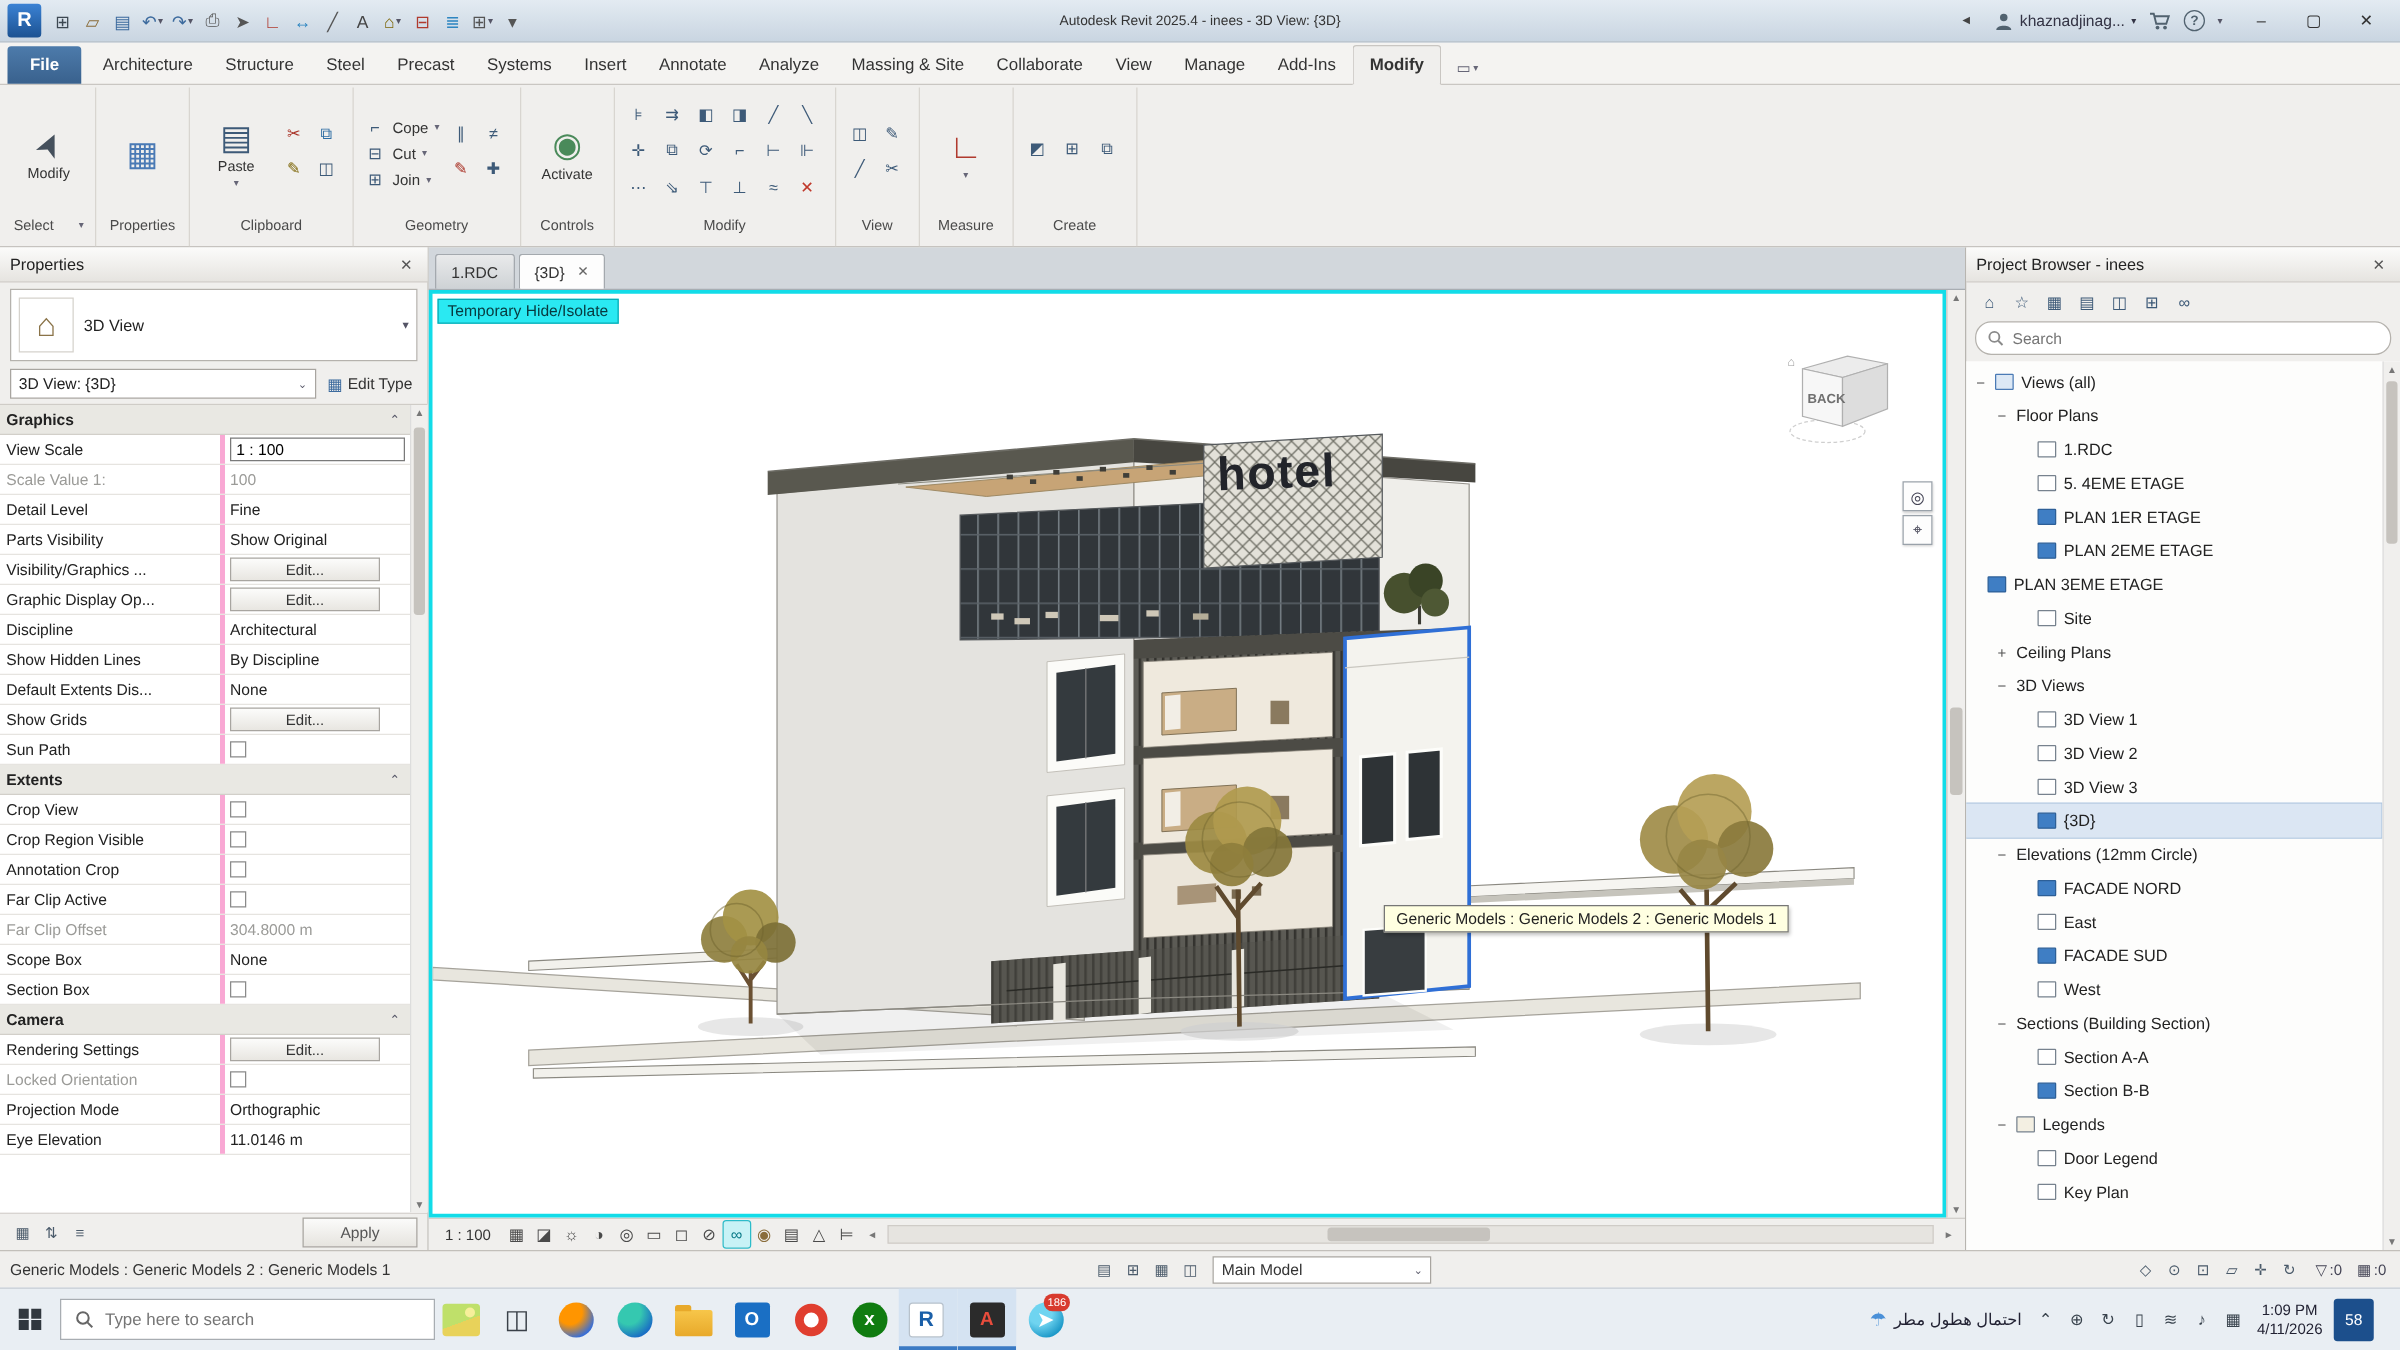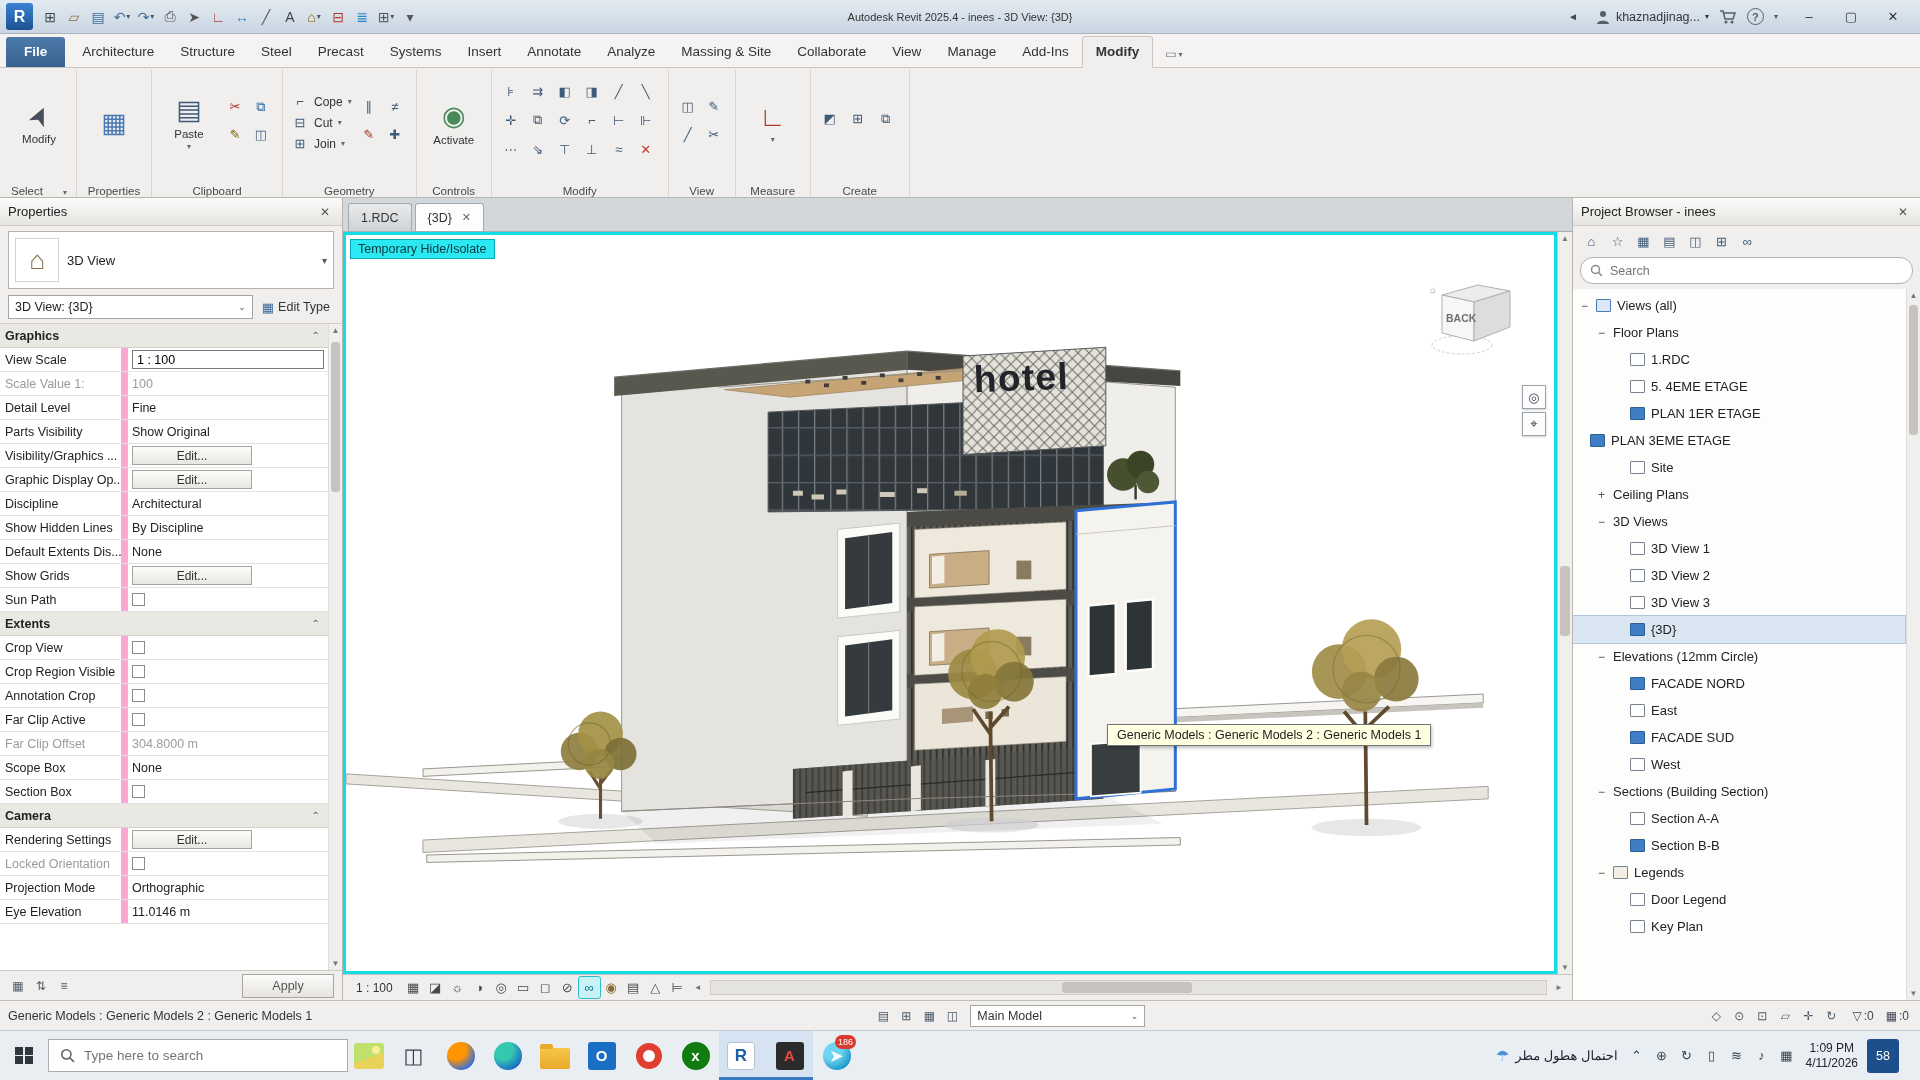"Select" .panel-label { align-items: flex-end -> flex-start }
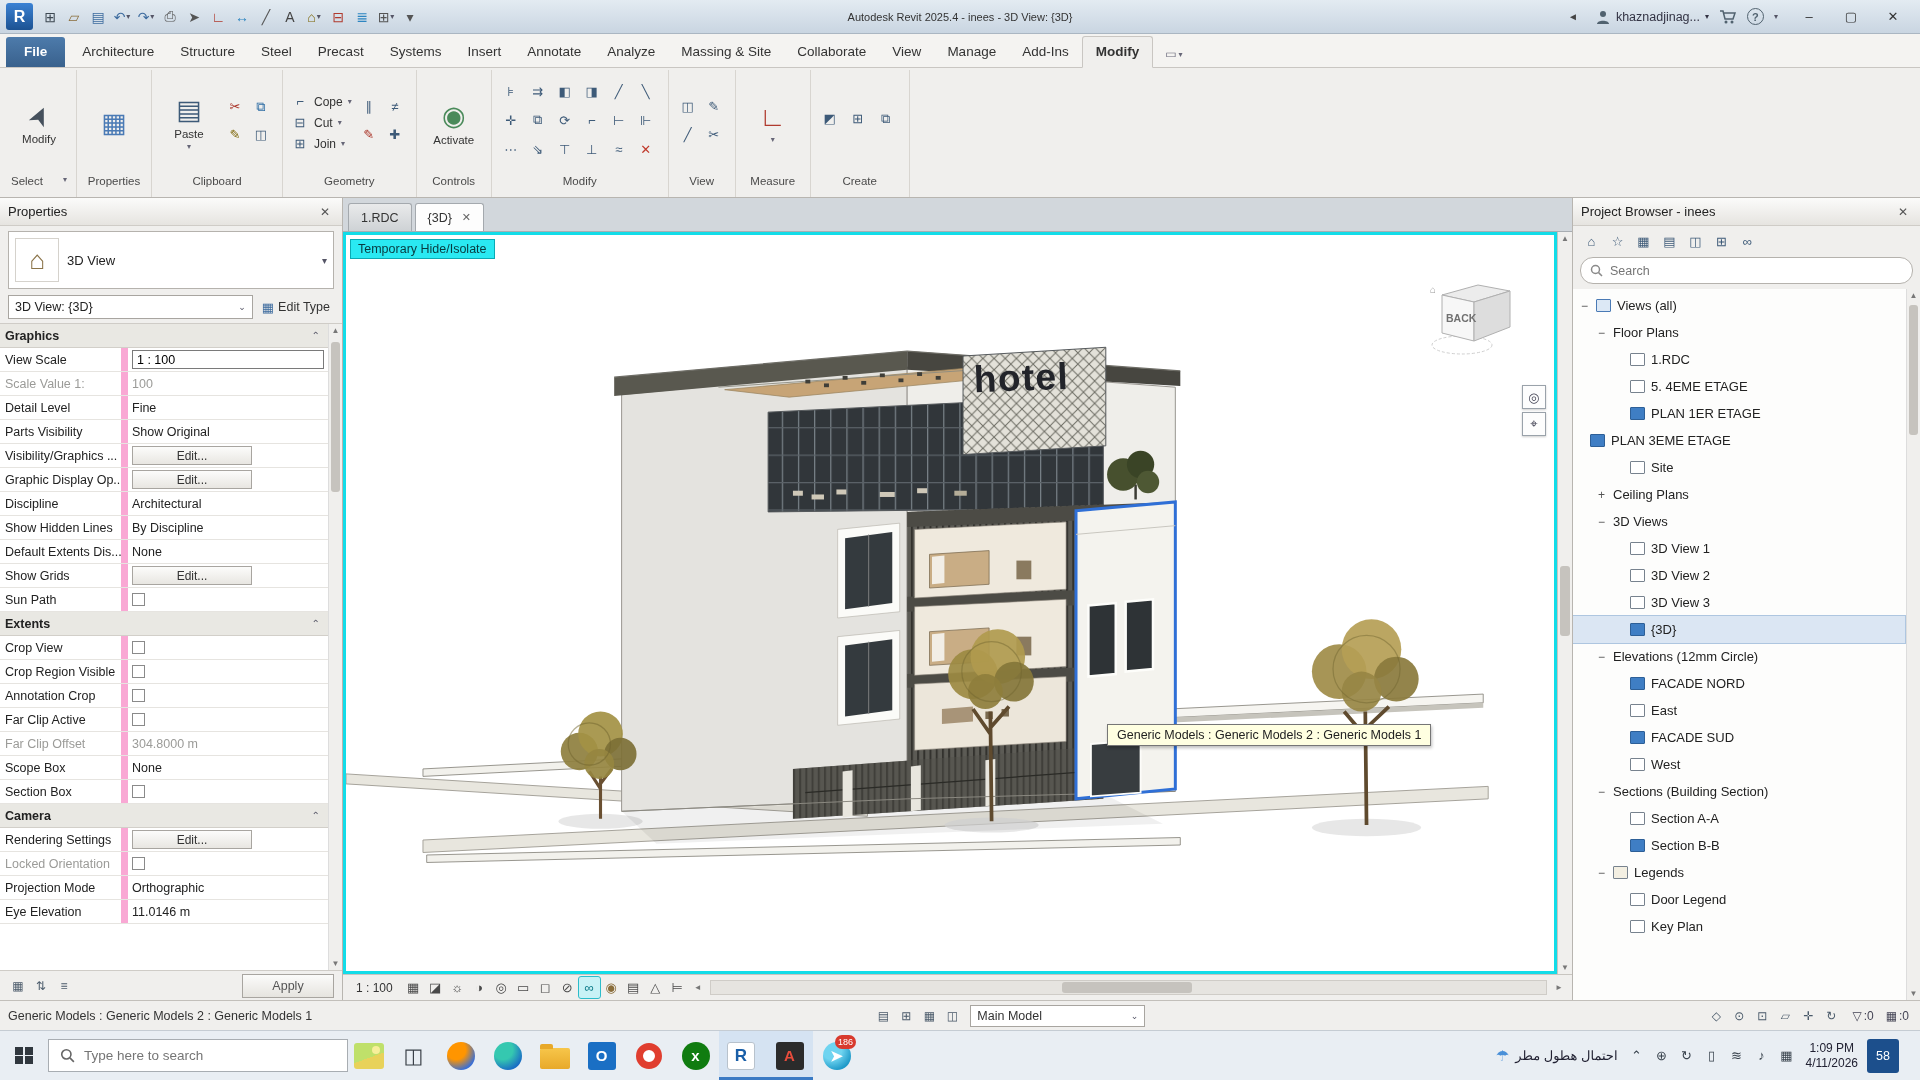"View Scale" .prow .lab { border-right: 7px solid #f9a8d4 -> 4px solid #f9a8d4; width: 128px -> 180px }
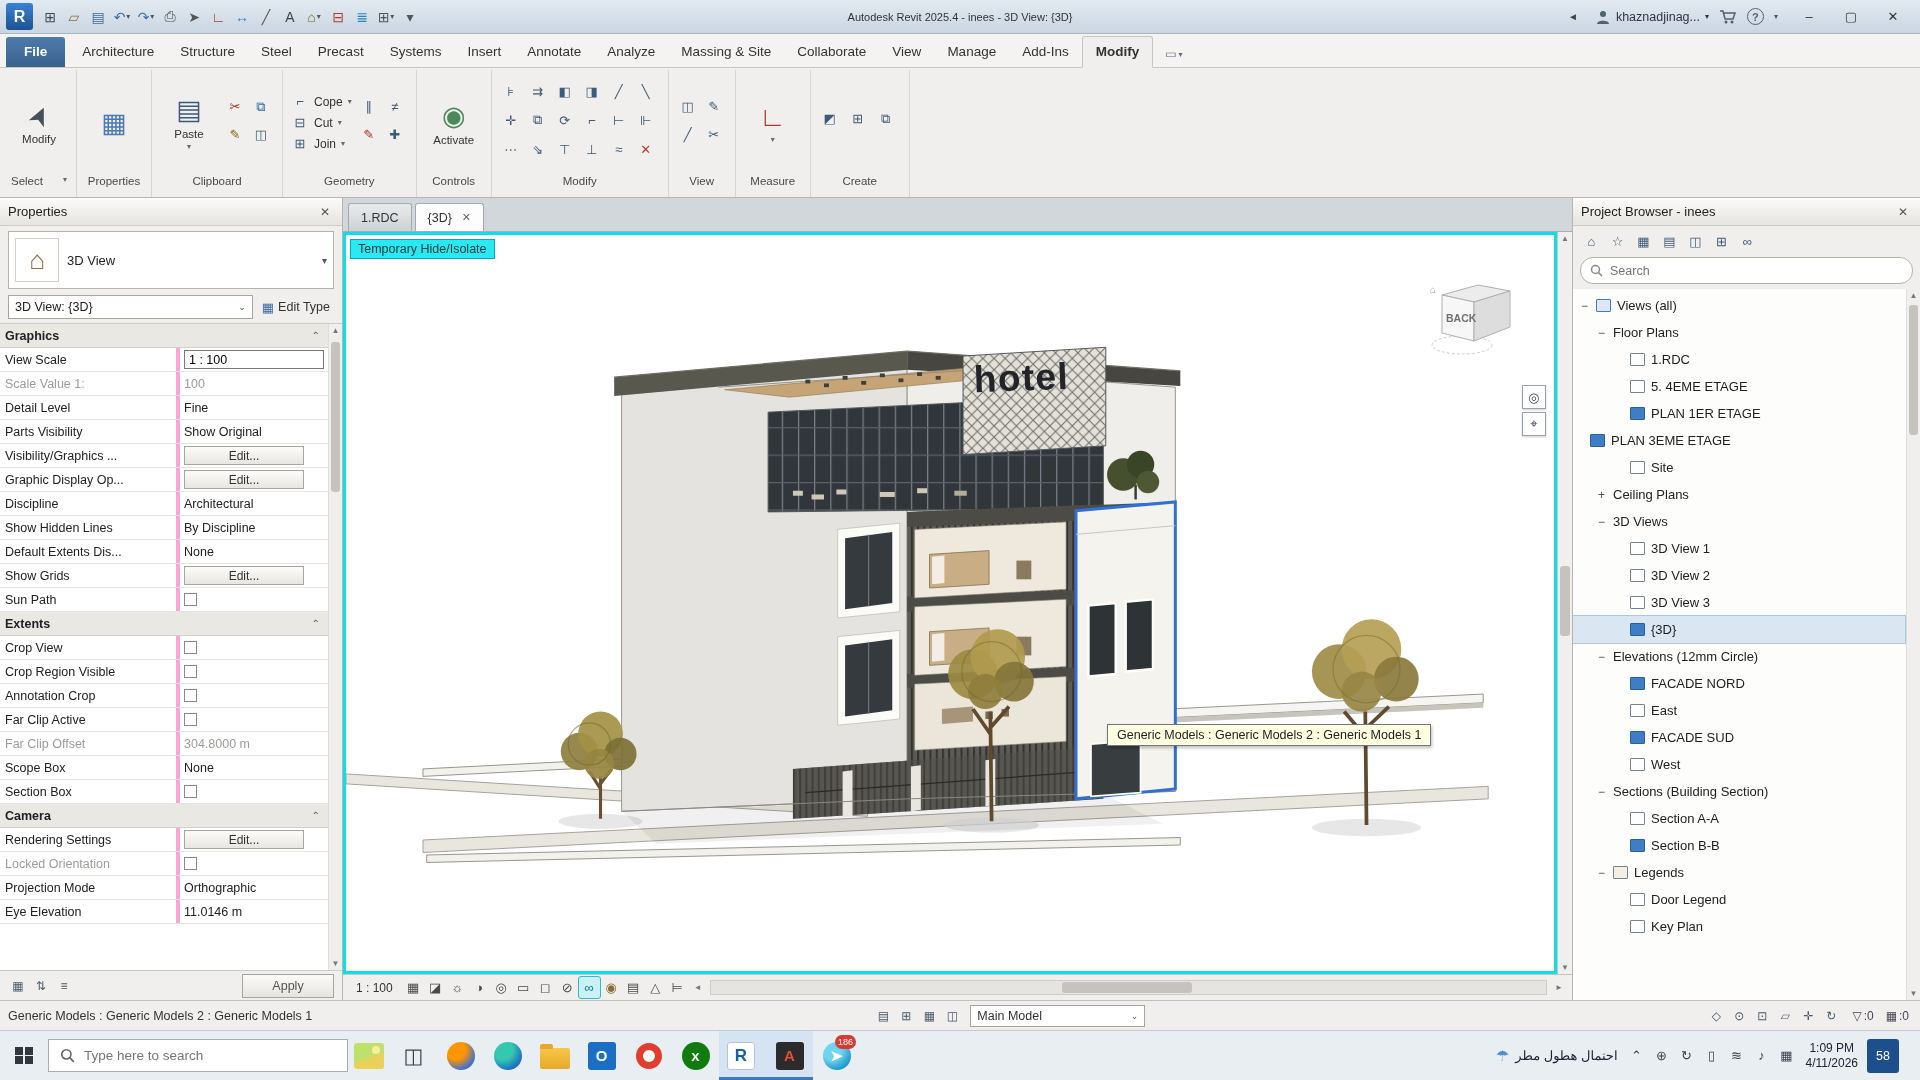"PLAN 2EME ETAGE" div.trow { html: none -> <div> <div></div> <div></div> <div>PLAN 2EME ETAGE</div> </div> }
